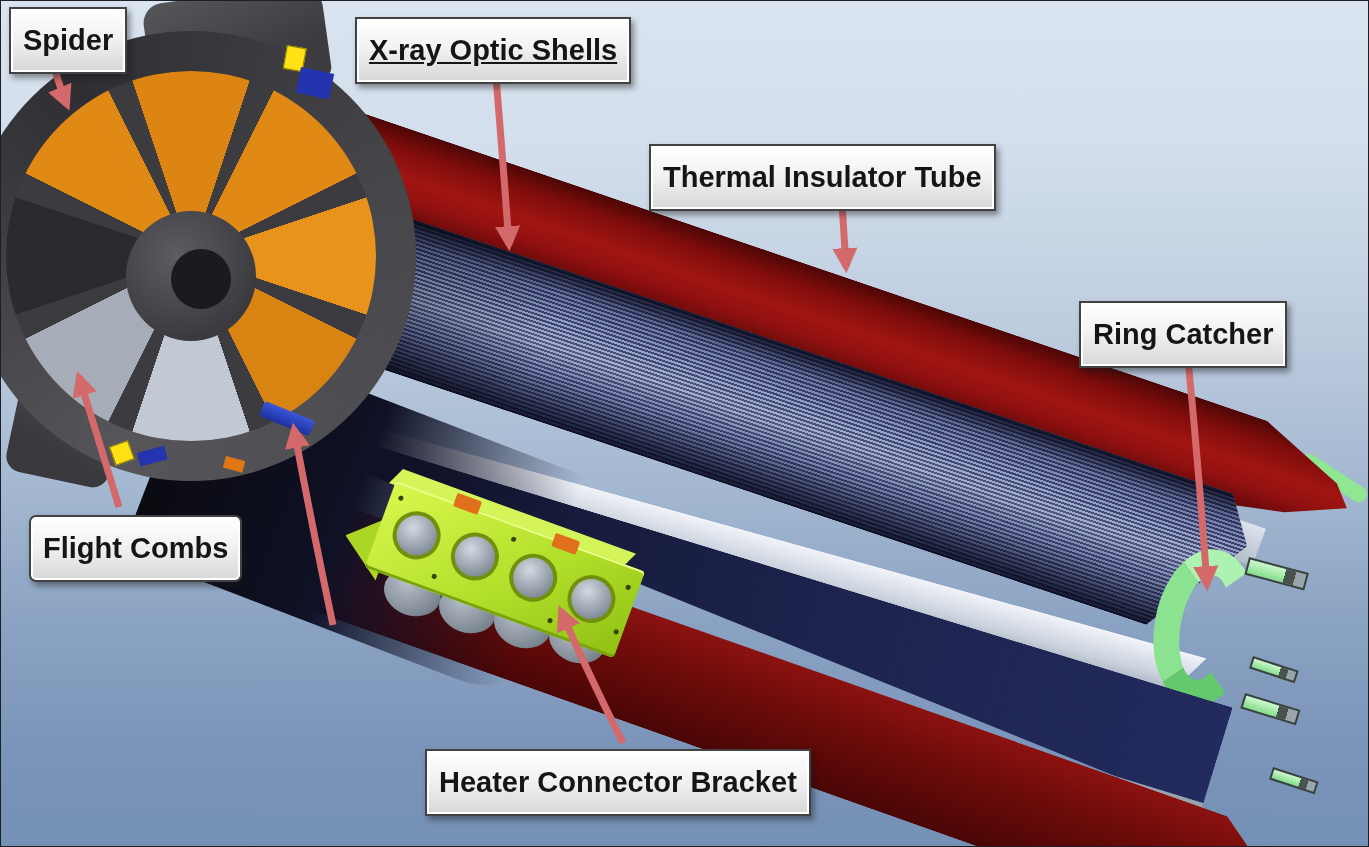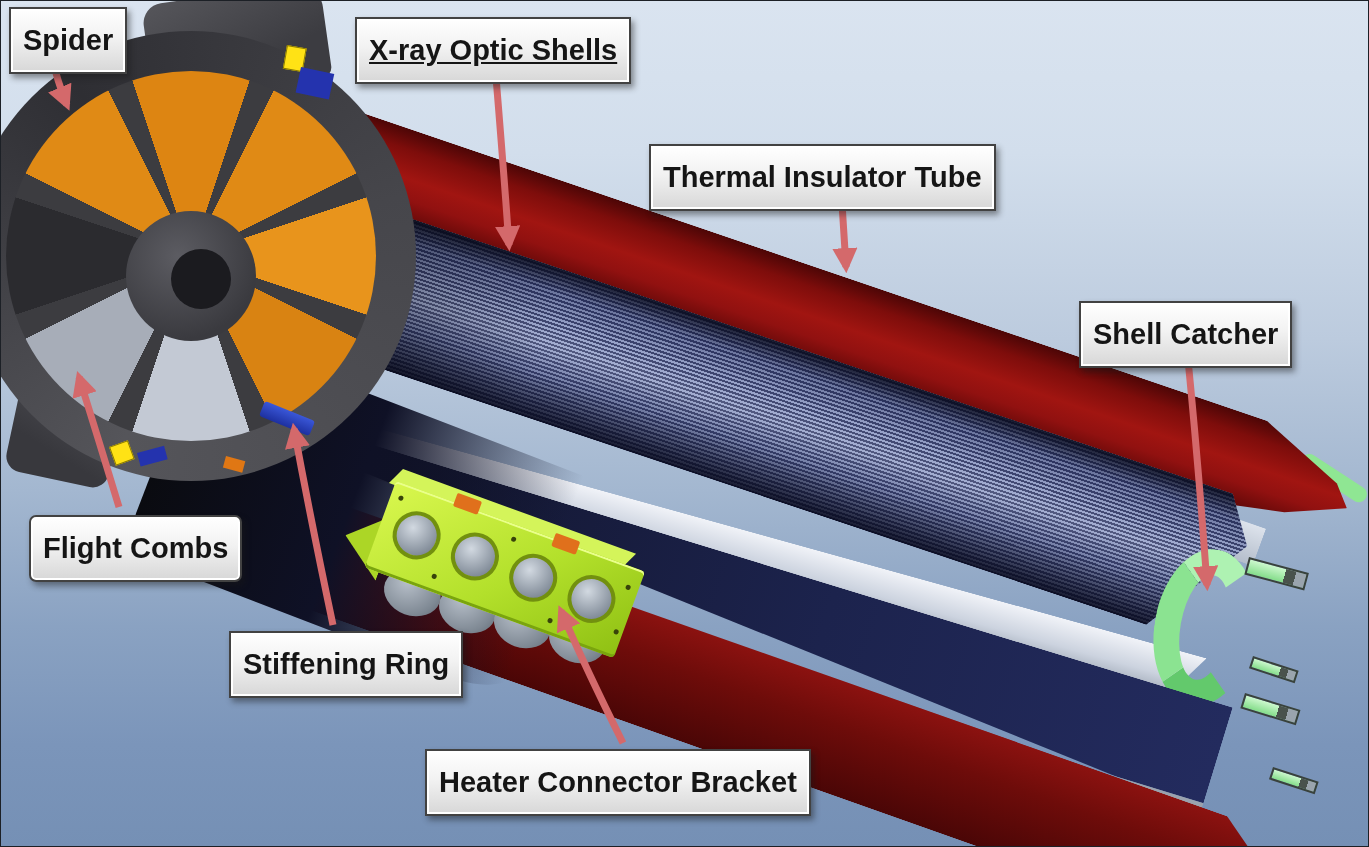"Shell Catcher" div.callout { text: Shell -> Ring }
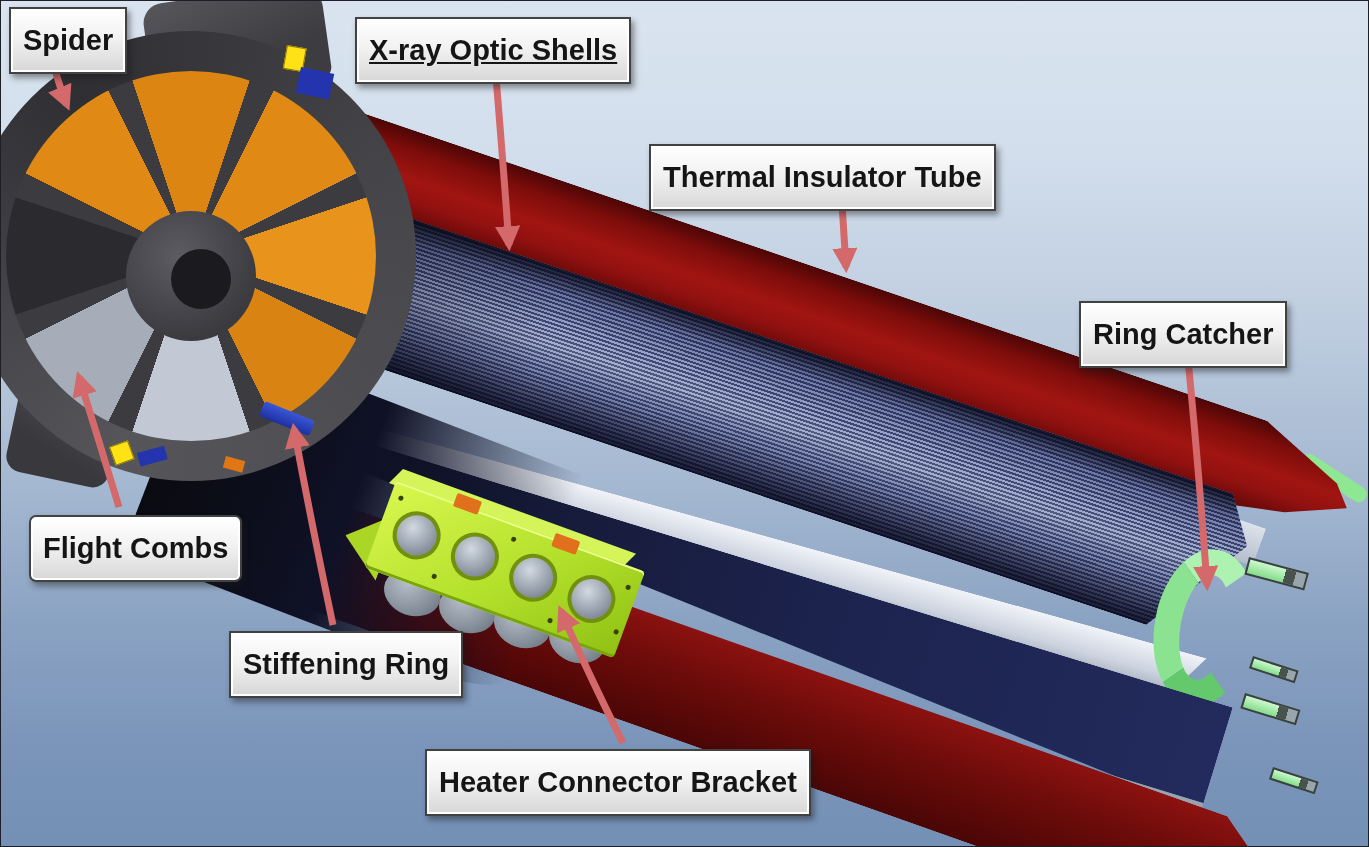"Stiffening Ring" div.callout { html: <div>Stiffening Ring</div> -> none }
